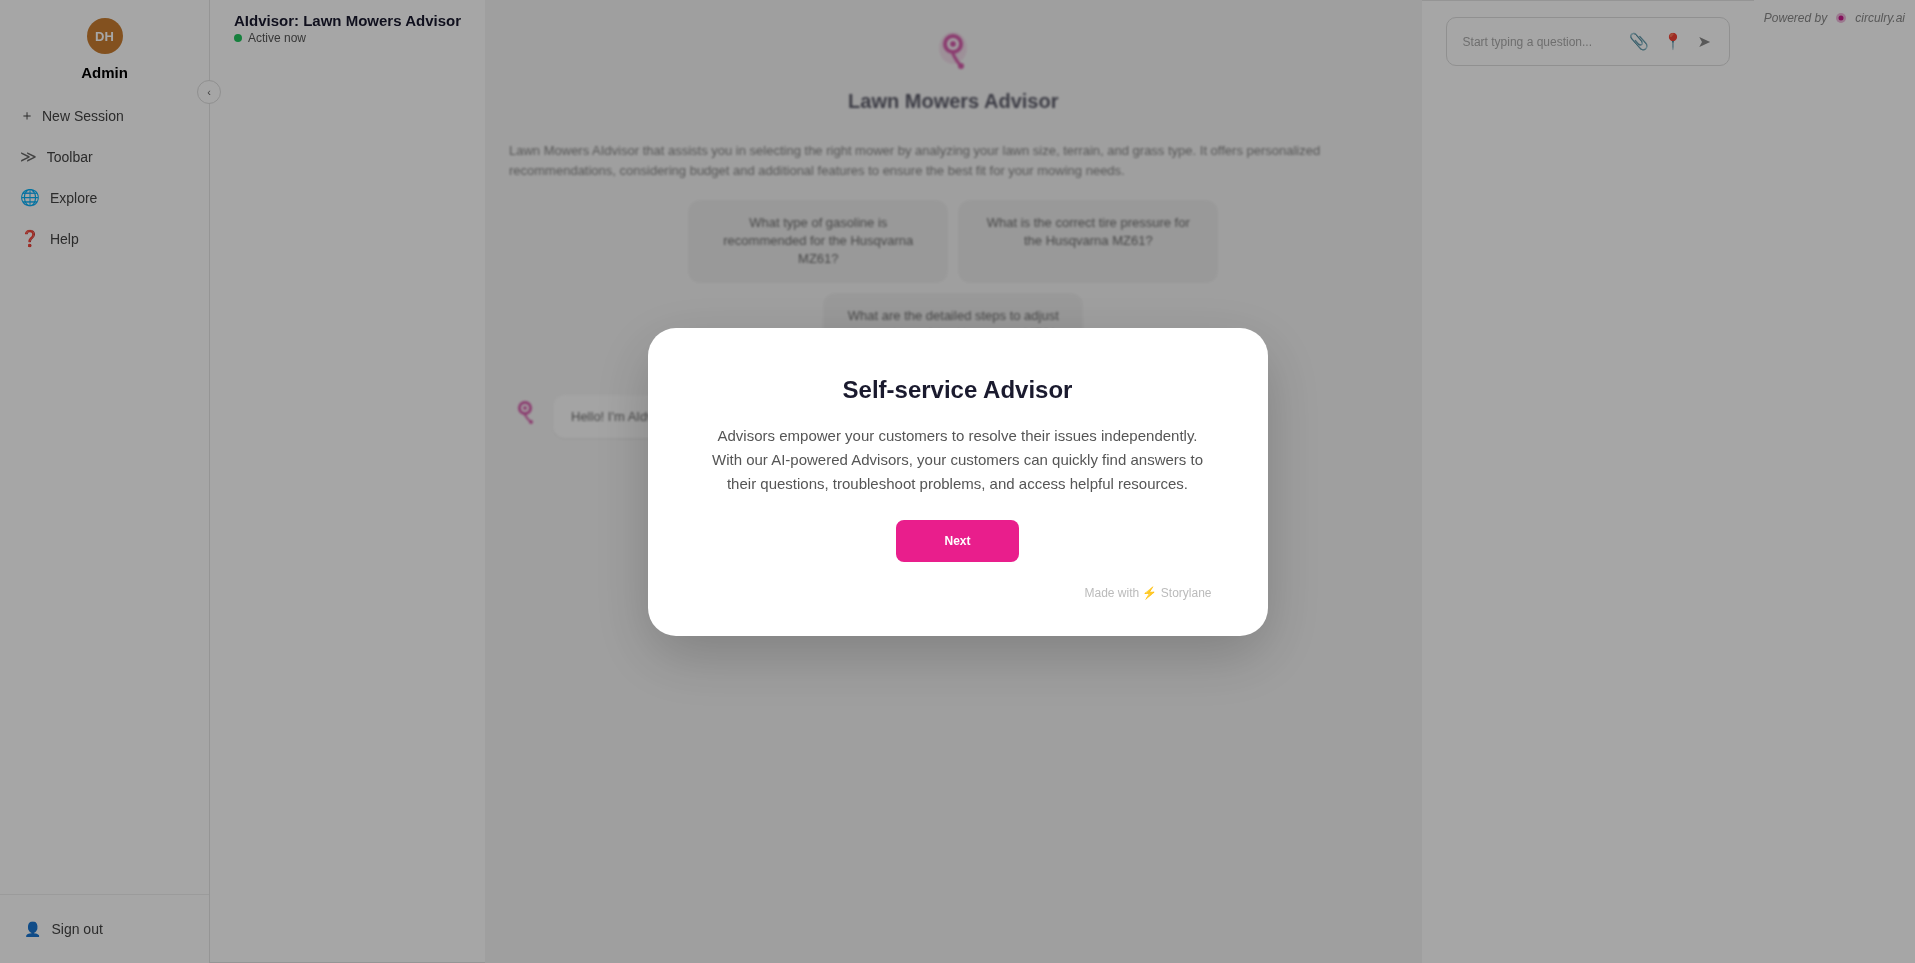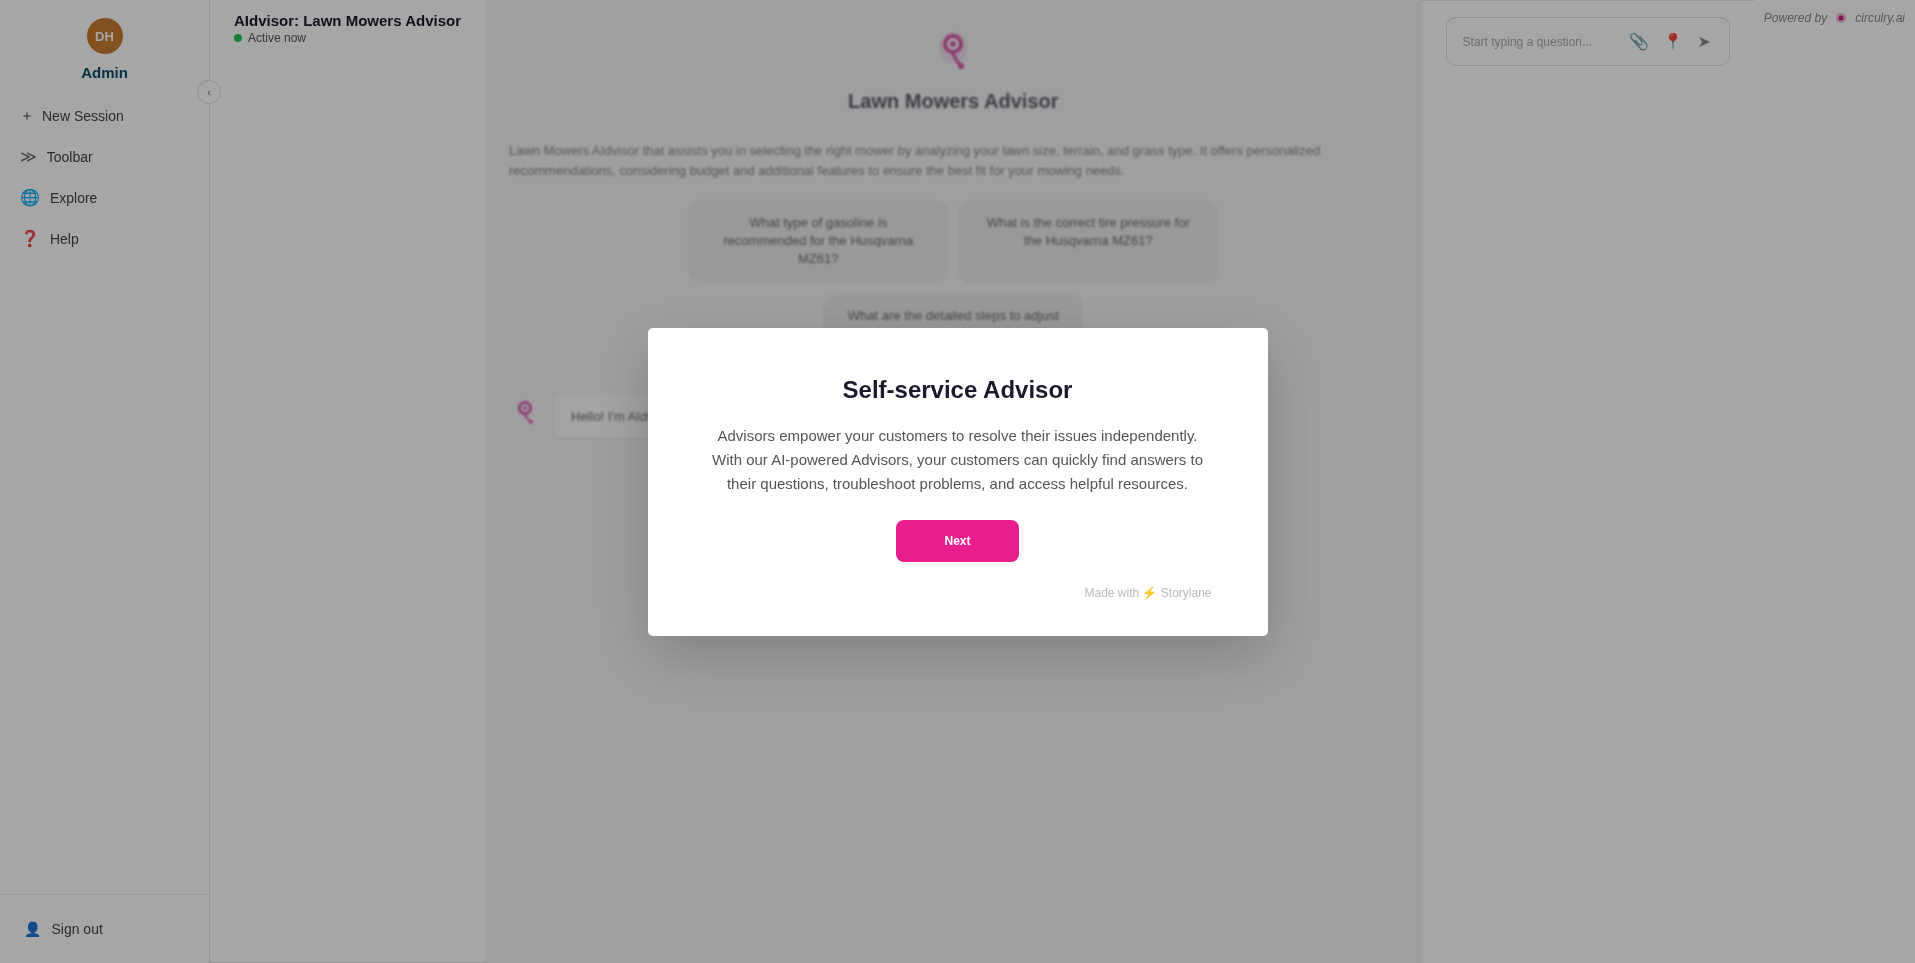"Admin" .sidebar-username { color: #0c4a6e -> #000000 }
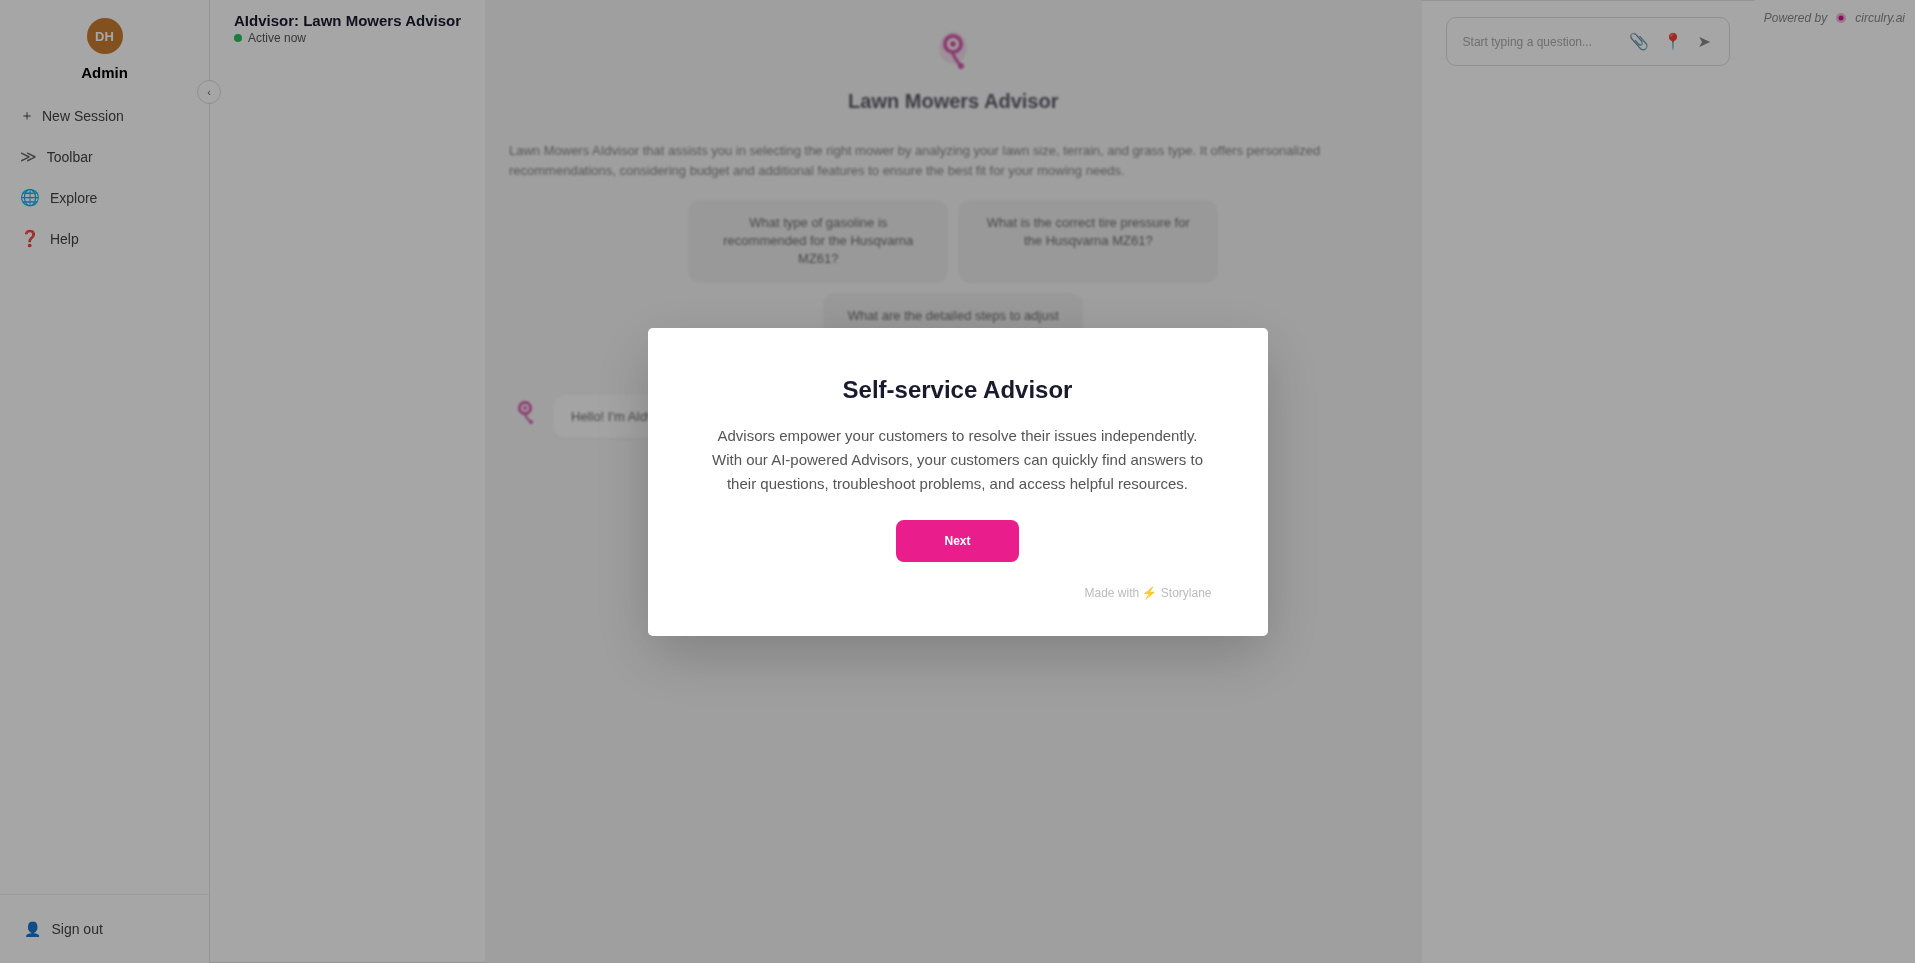"Self-service Advisor" .modal { border-radius: 5px -> 28px }
